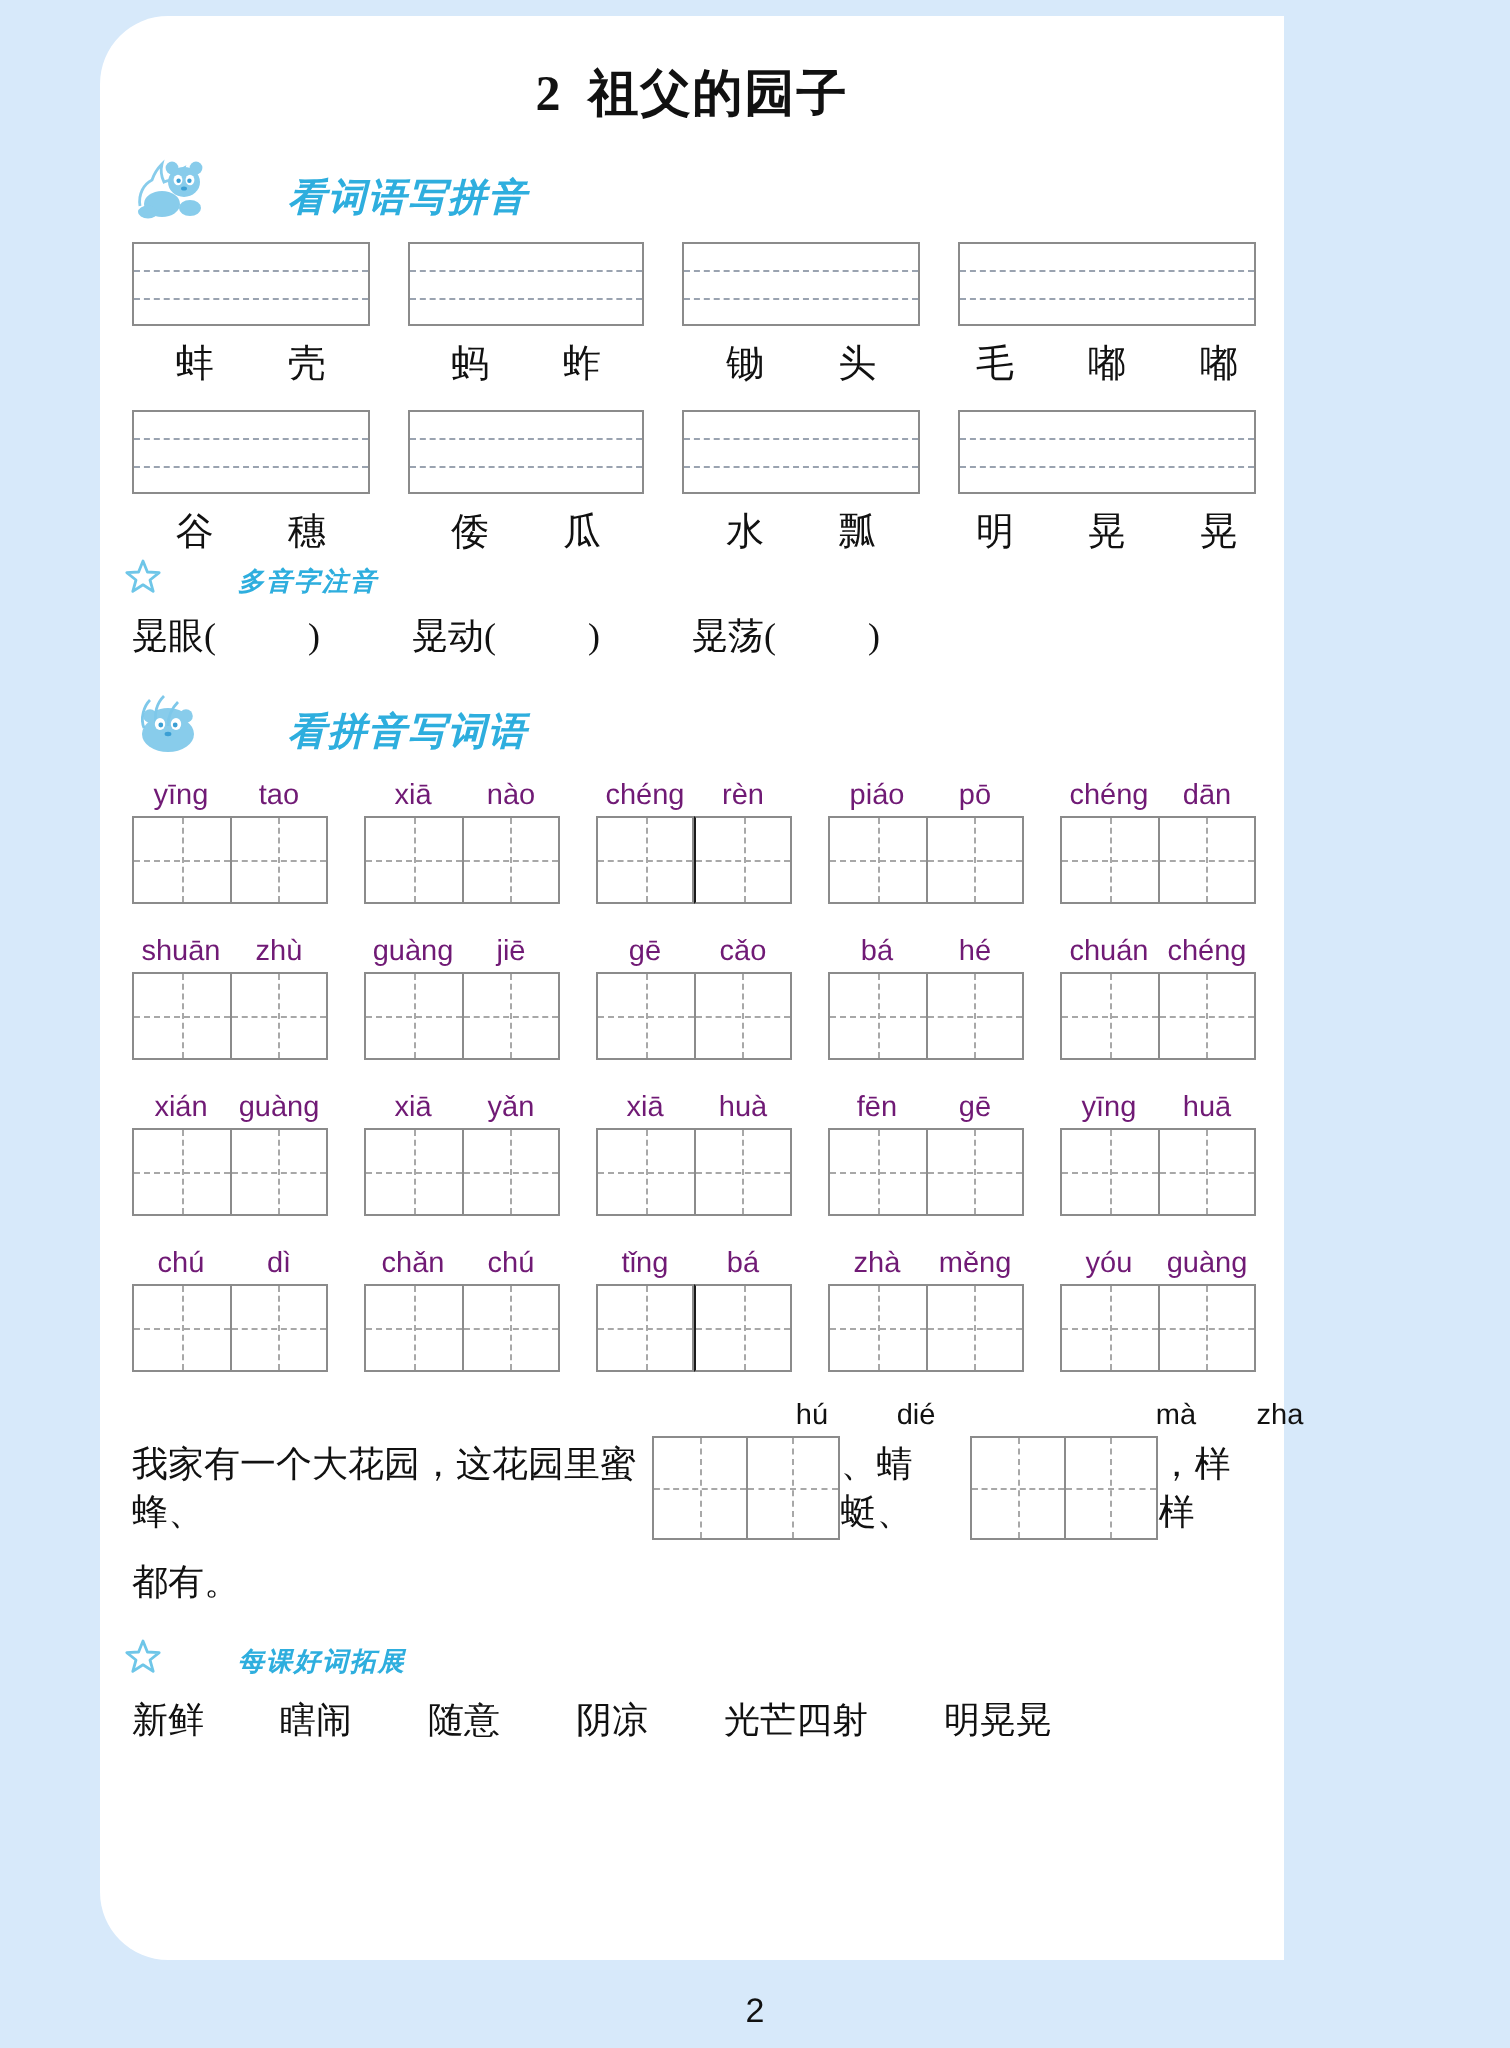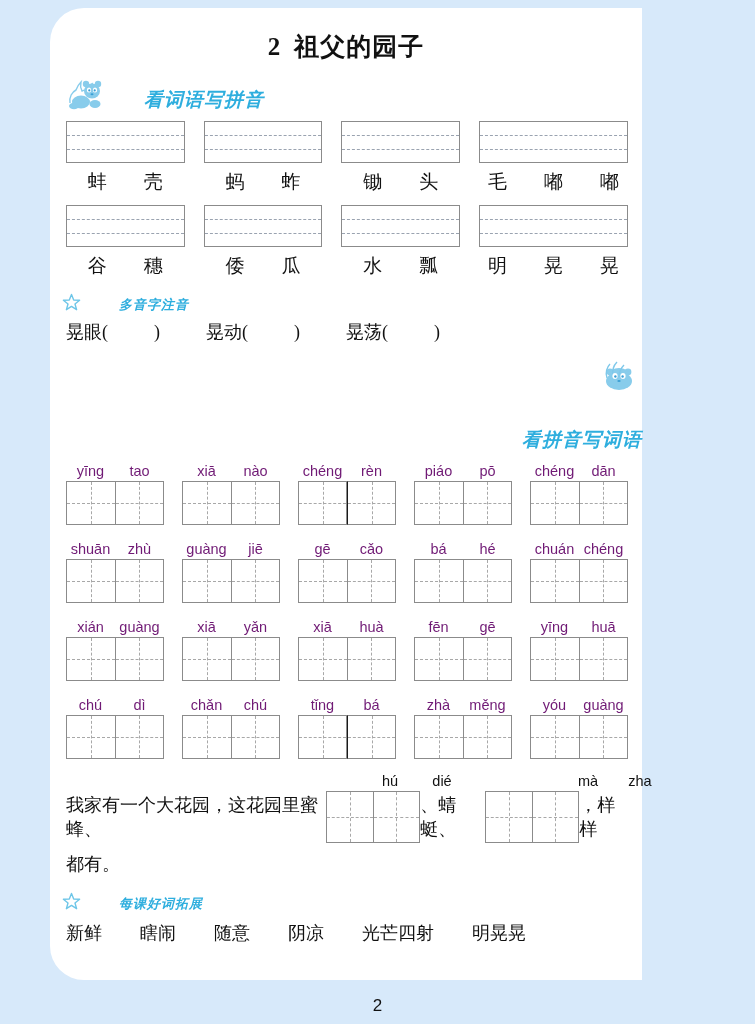"多音字注音" div.sec-head { margin-top: 14px -> none }
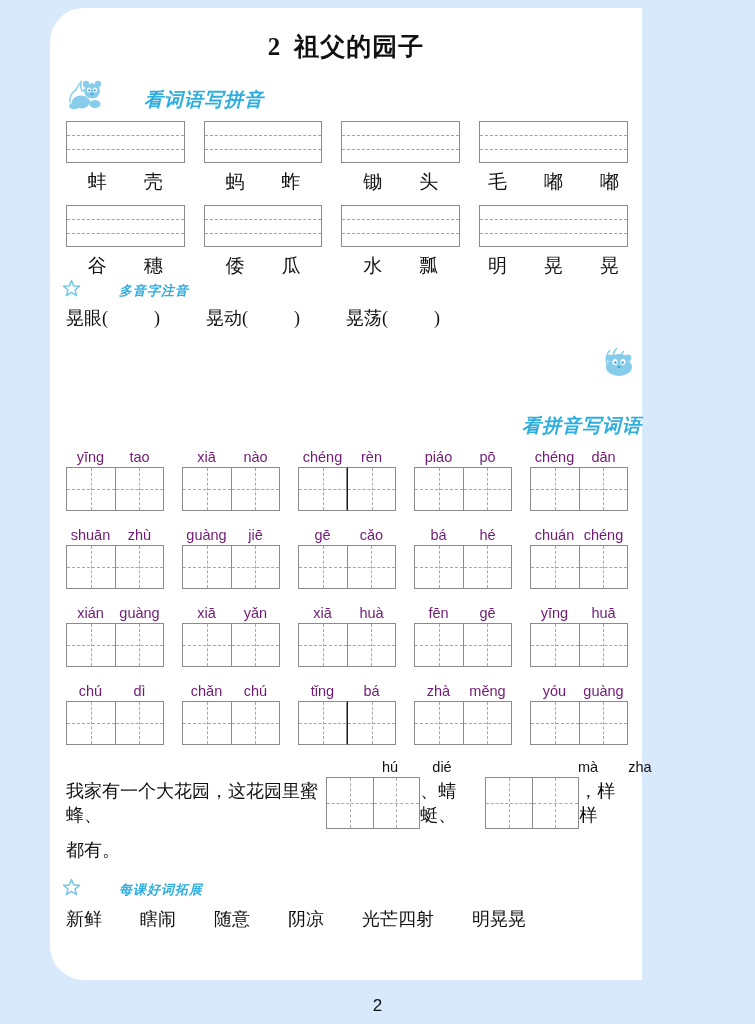"看拼音写词语" div.sec-head { flex-direction: column -> none }
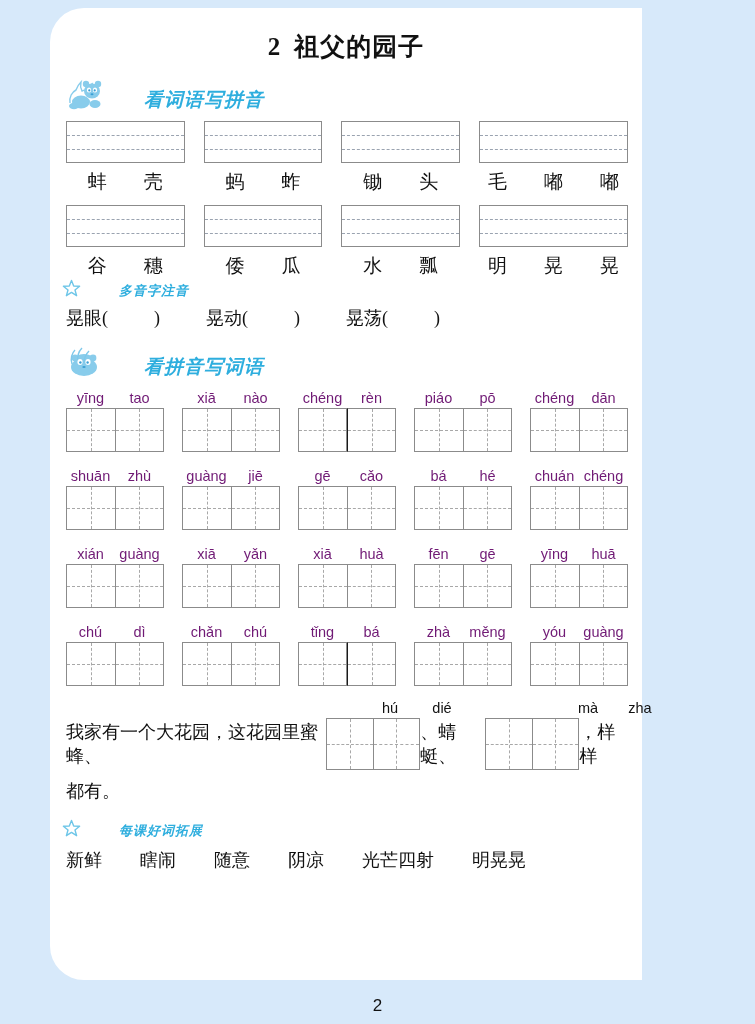"hú" div.sent-pin { left: 298px -> 314px }
